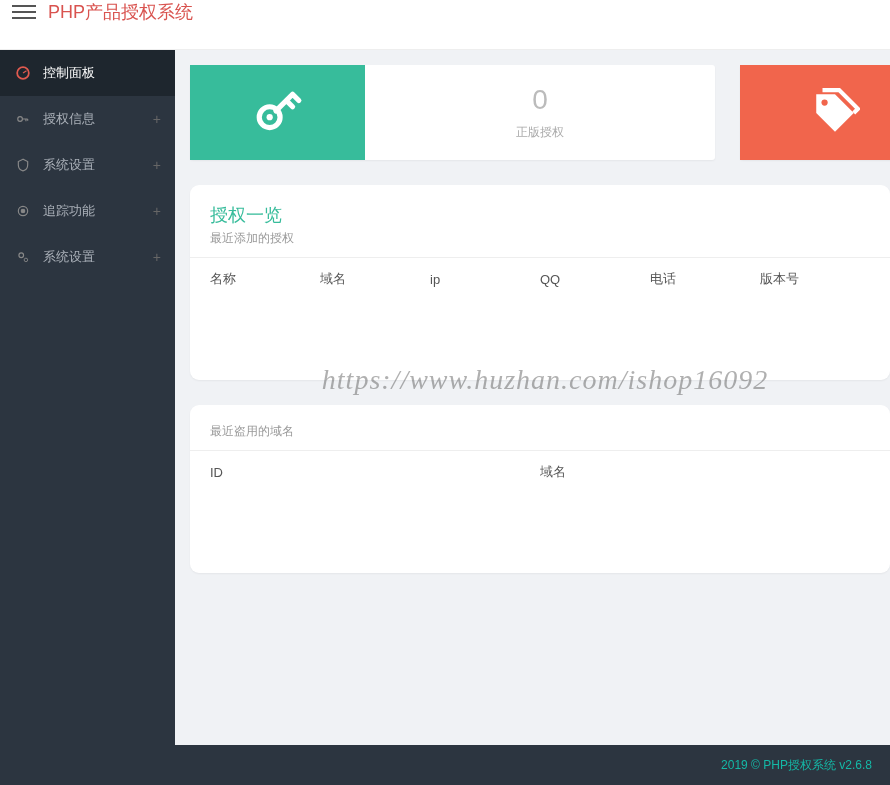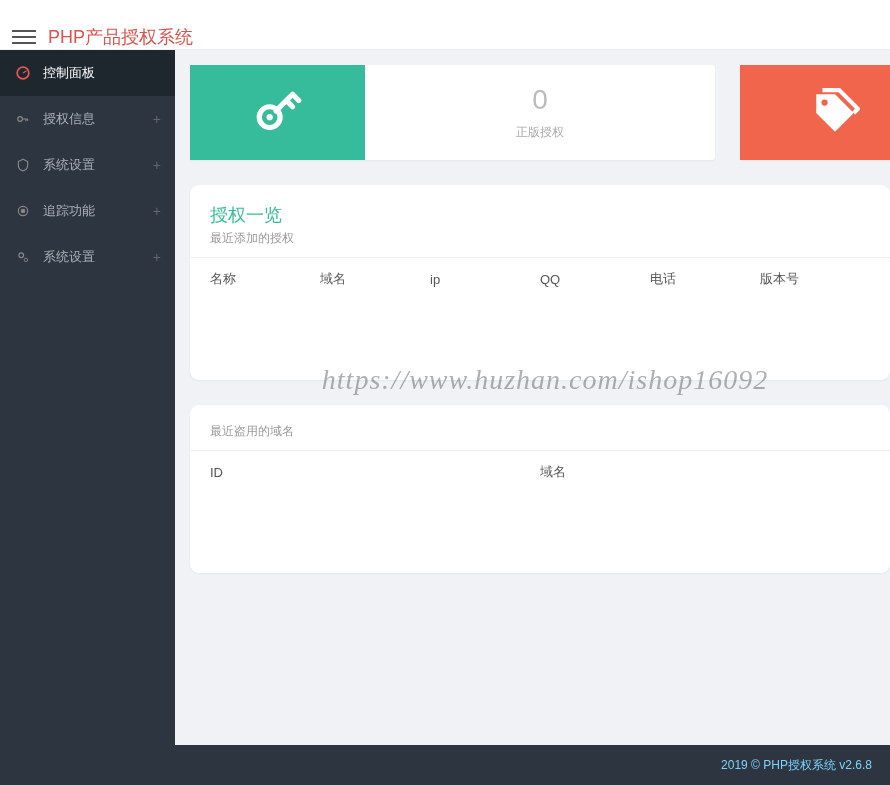"PHP产品授权系统" .topbar { align-items: flex-end -> flex-start }
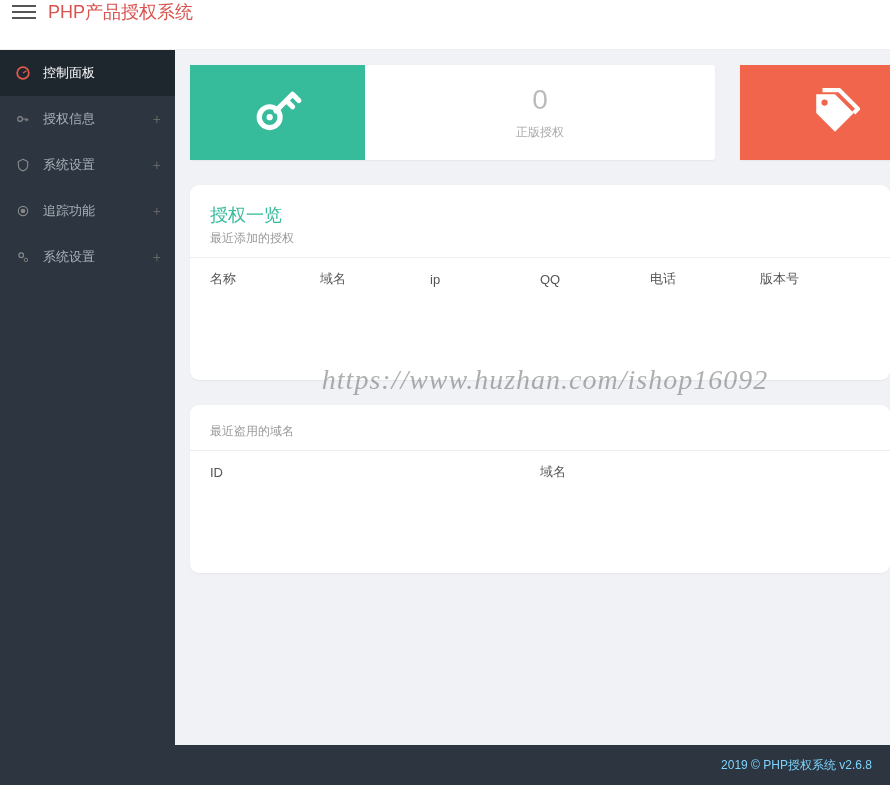"2019 © PHP授权系统 v2.6.8" .footer { color: #7dd3fc -> #14b8a6 }
